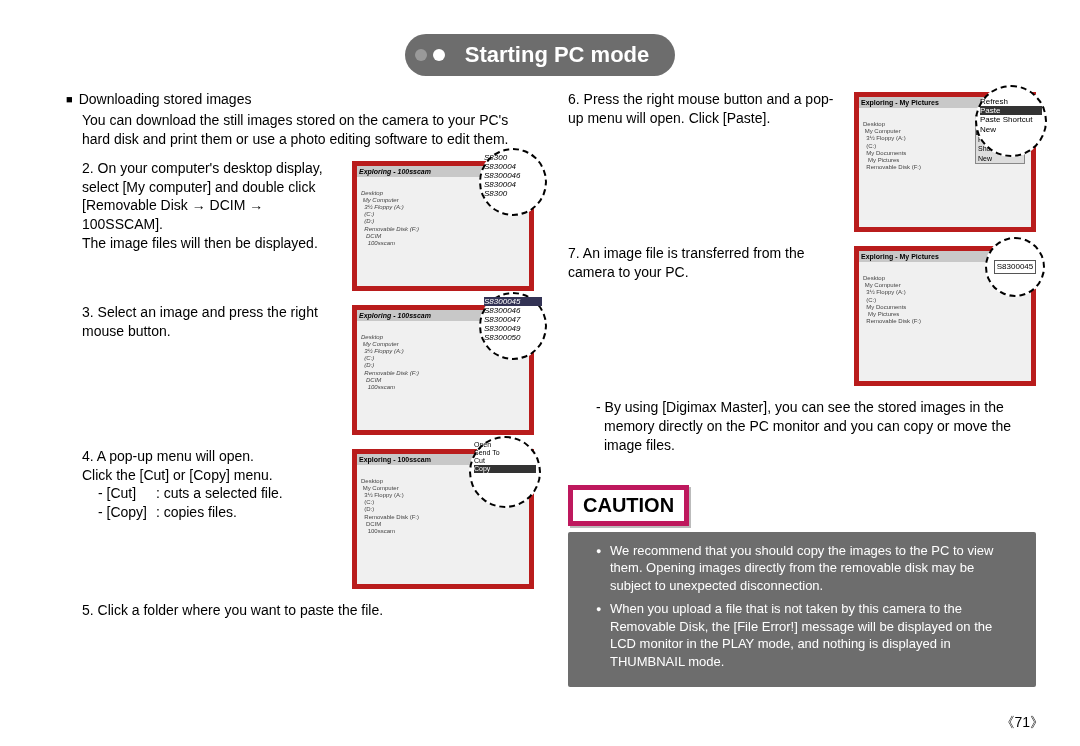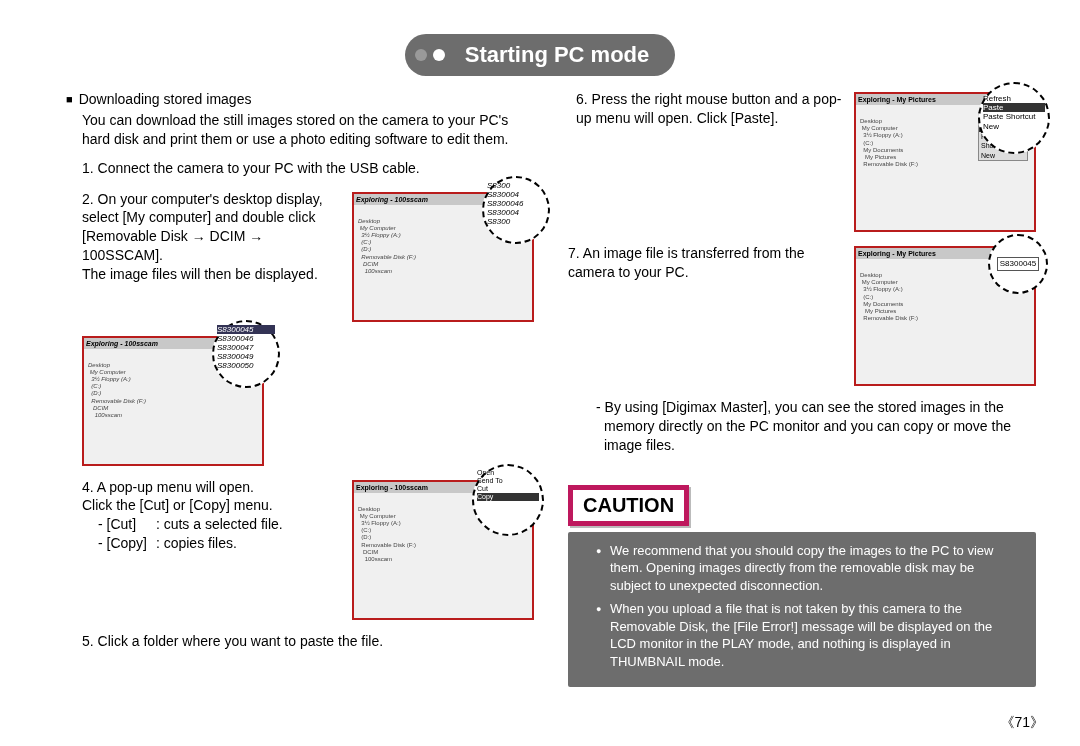"6. Press the right mouse" div.step { margin-left: 8px -> 0 }
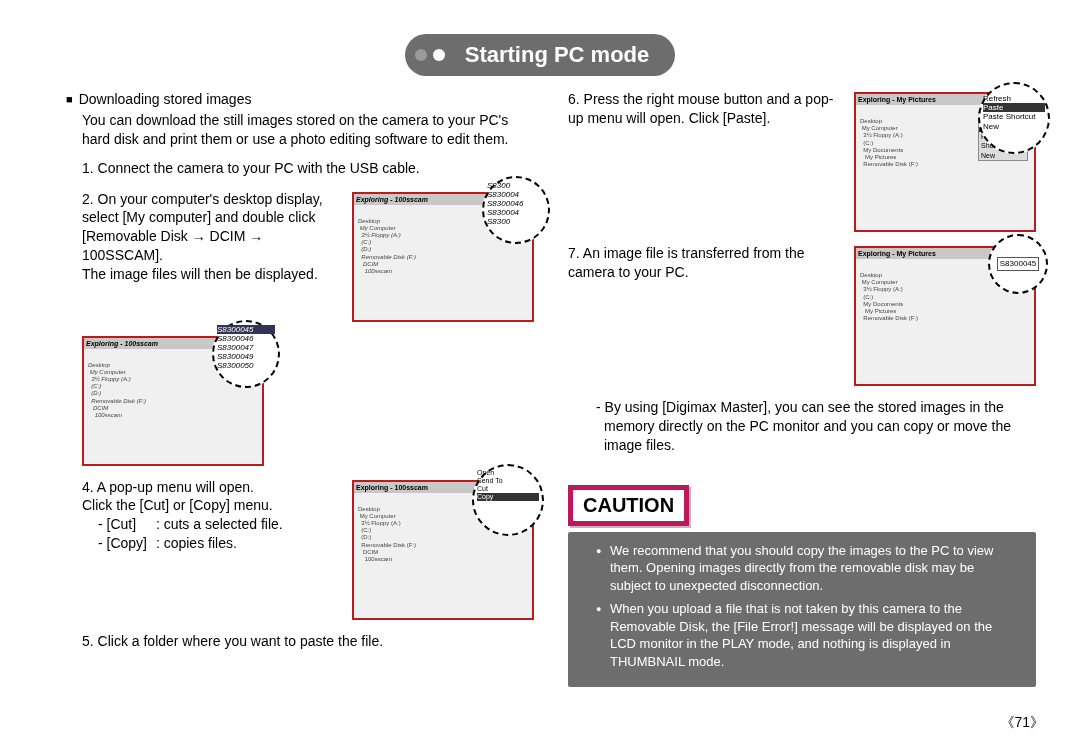"Refresh" .step-img { border: 2px solid #b91c1c -> 5px solid #b91c1c }
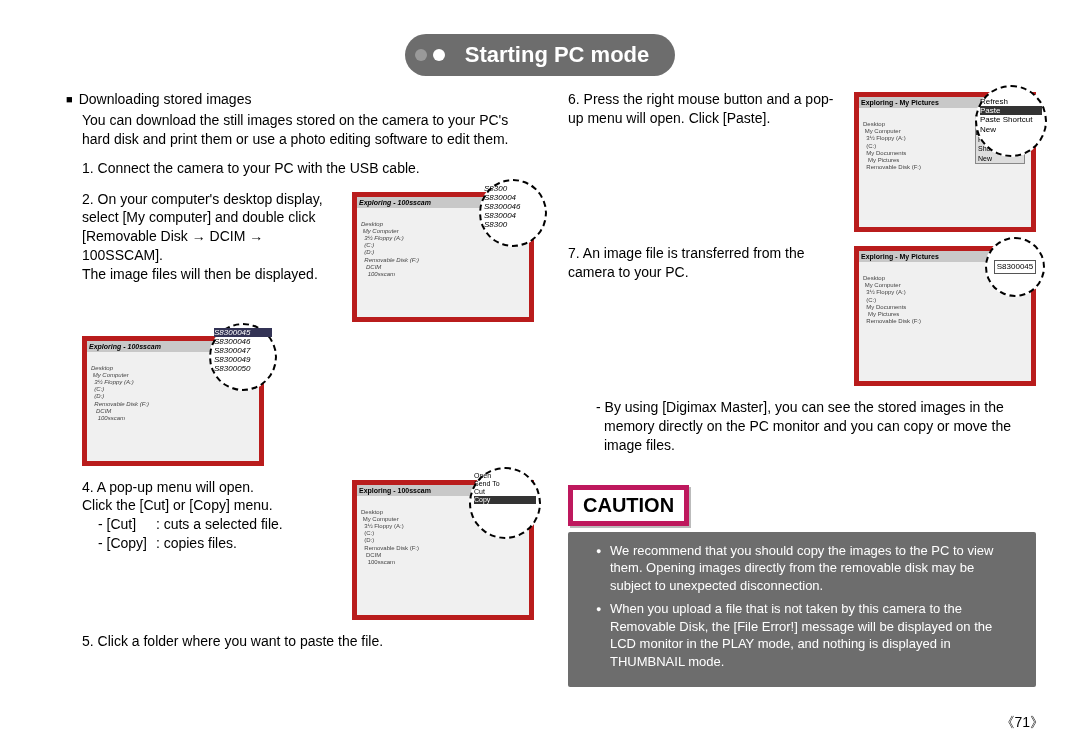"1. Connect the camera to" div.step { html: <div> <div>1. Connect the camera to your PC with the USB cable.</div> </div> -> none }
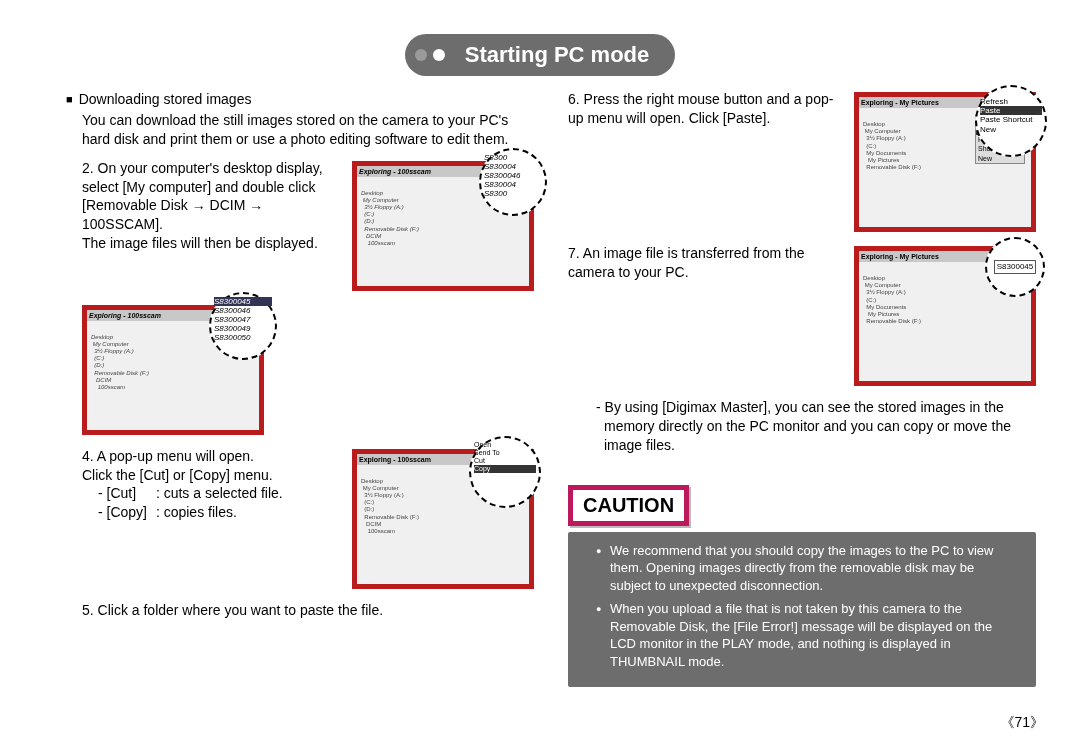"3. Select an image and" div.step-text { html: none -> <div>3. Select an image and press the right mouse button.</div> }
